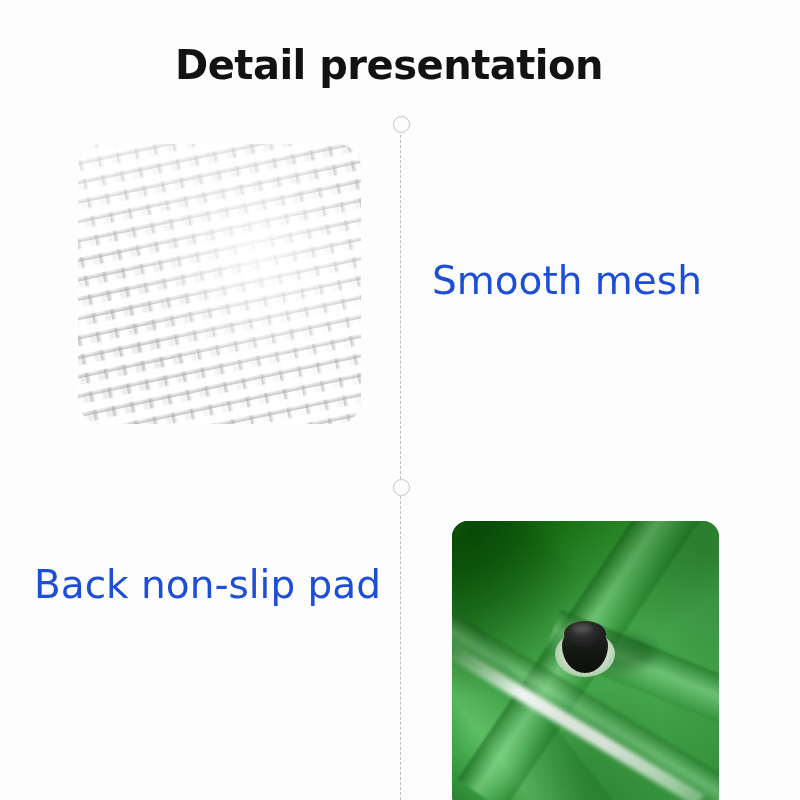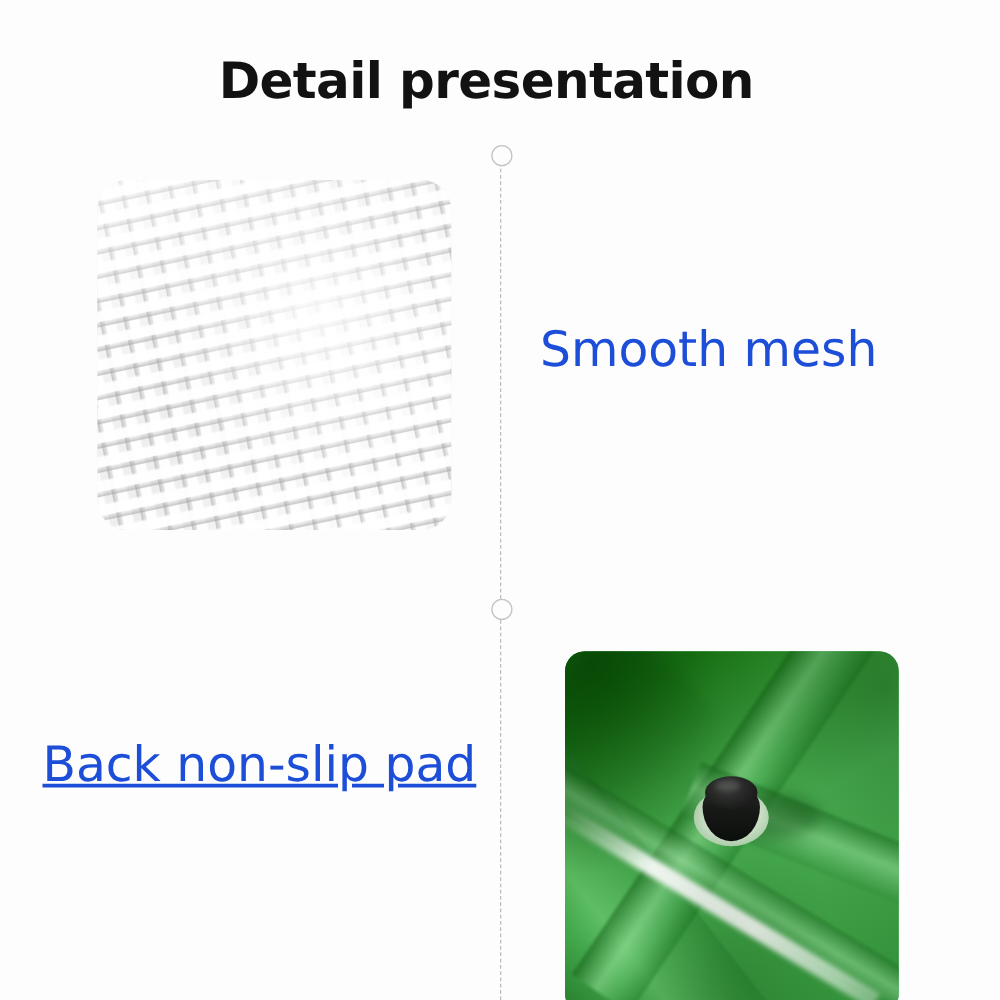"Back non-slip pad" #caption-back-pad { text-decoration: underline -> none; top: 590px -> 562px }
